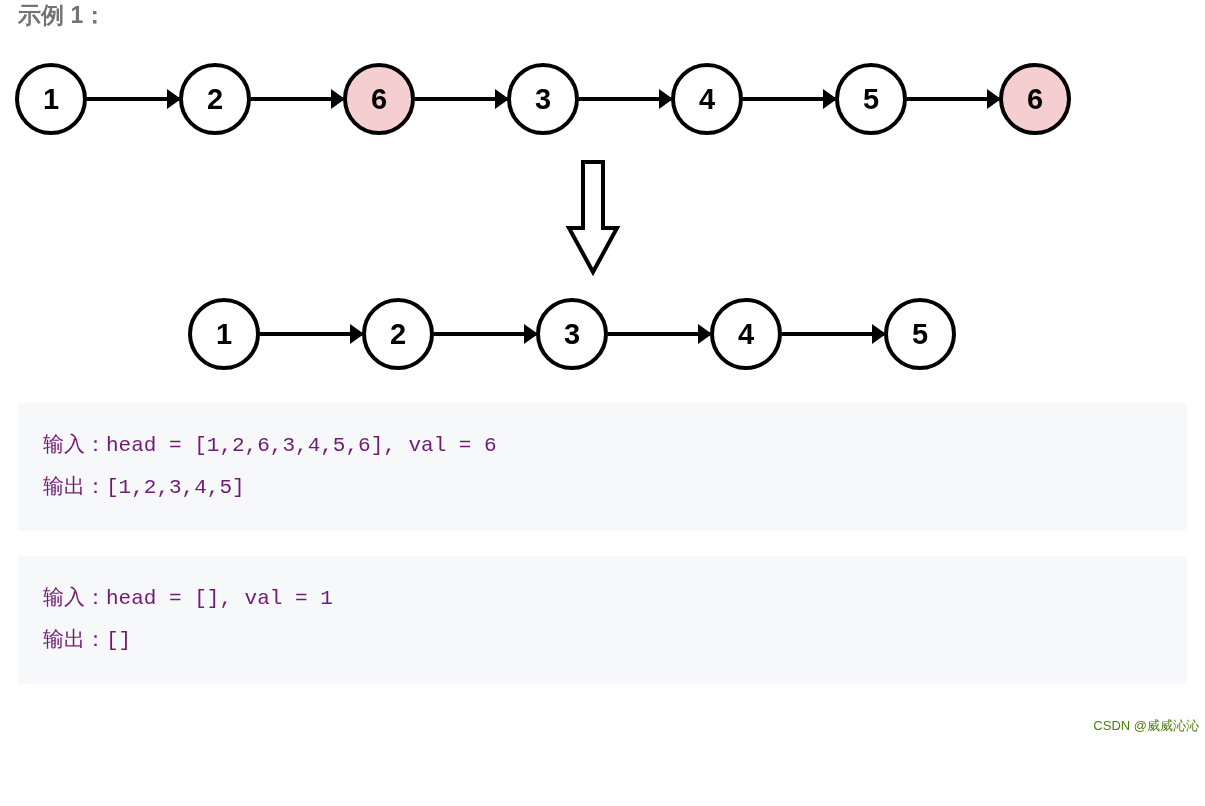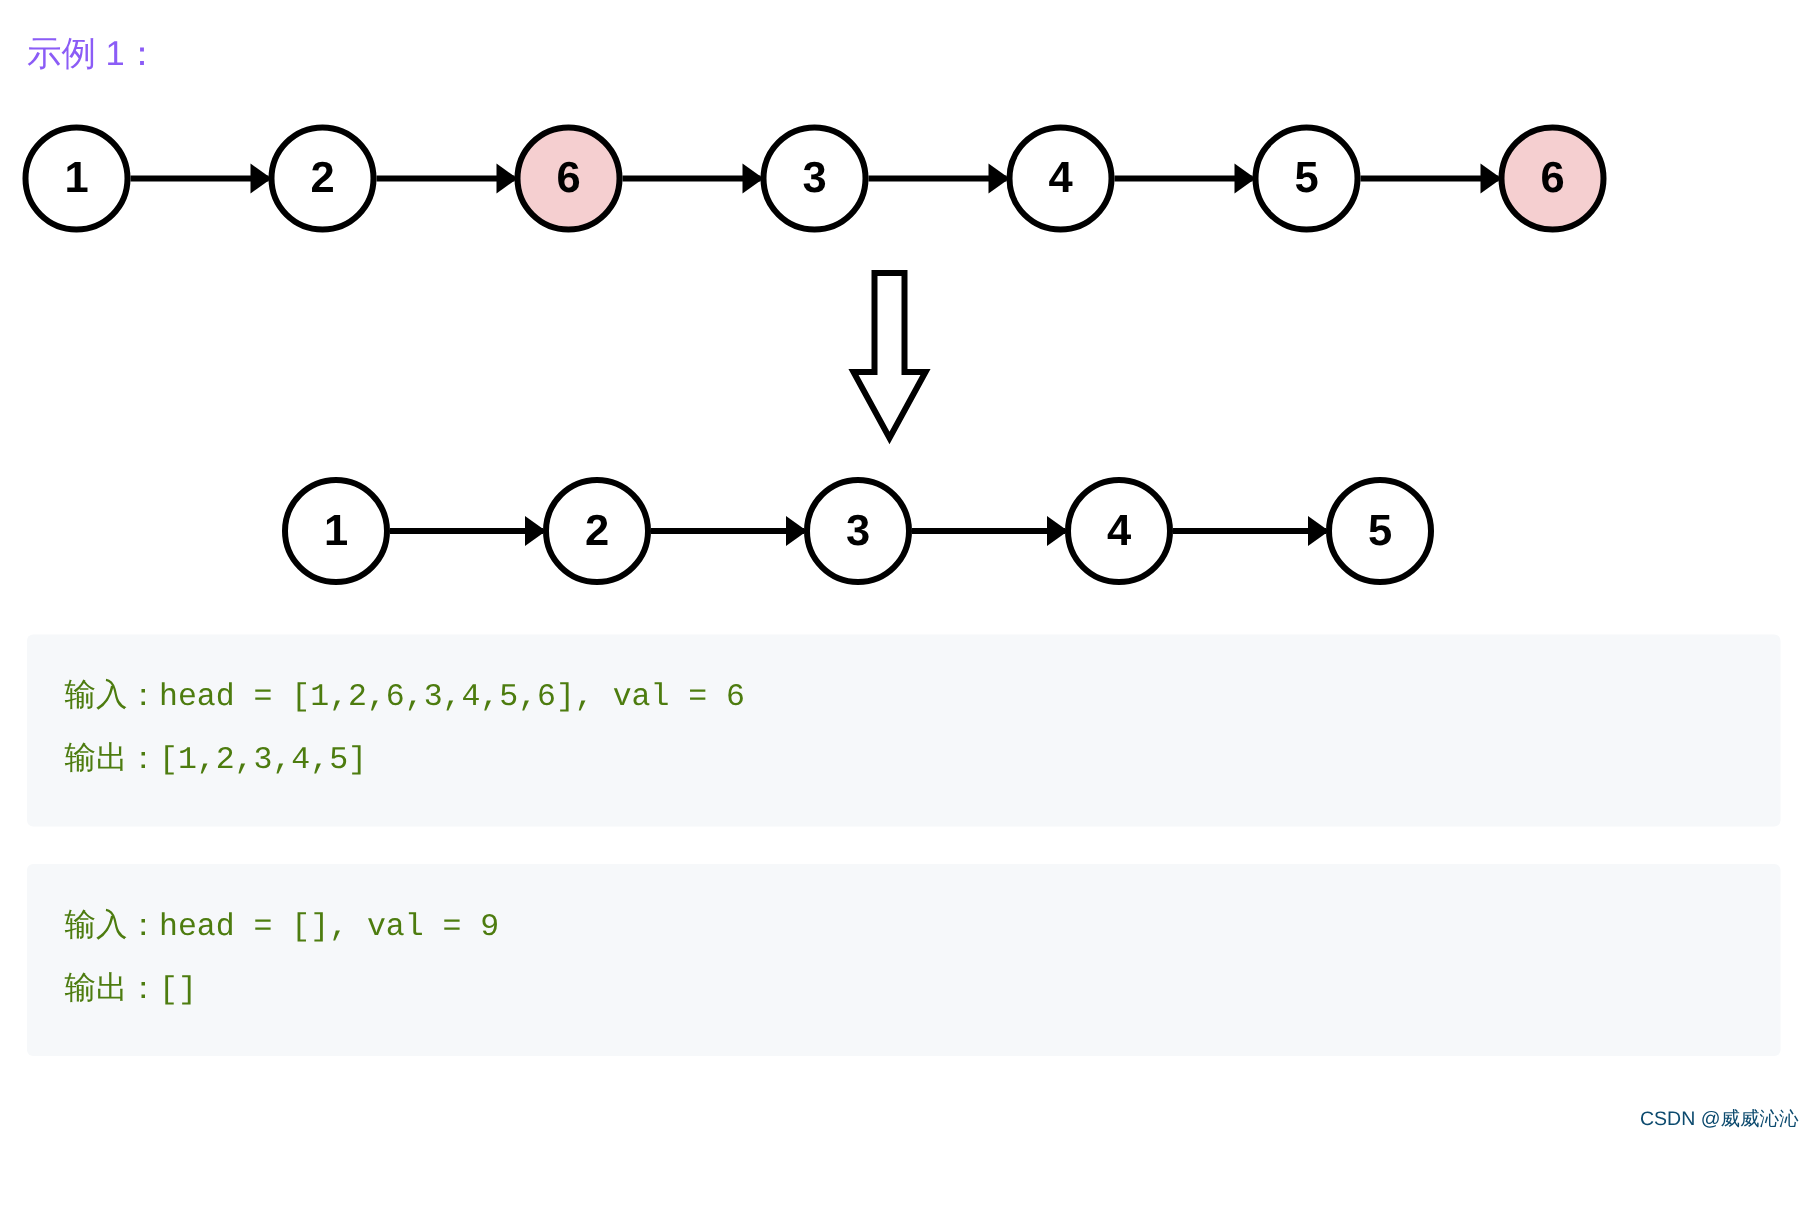"示例 1：" .heading { color: #8b5cf6 -> #737373; font-weight: 400 -> 700; margin: 20px 0 22px 0 -> 0 0 22px 0 }
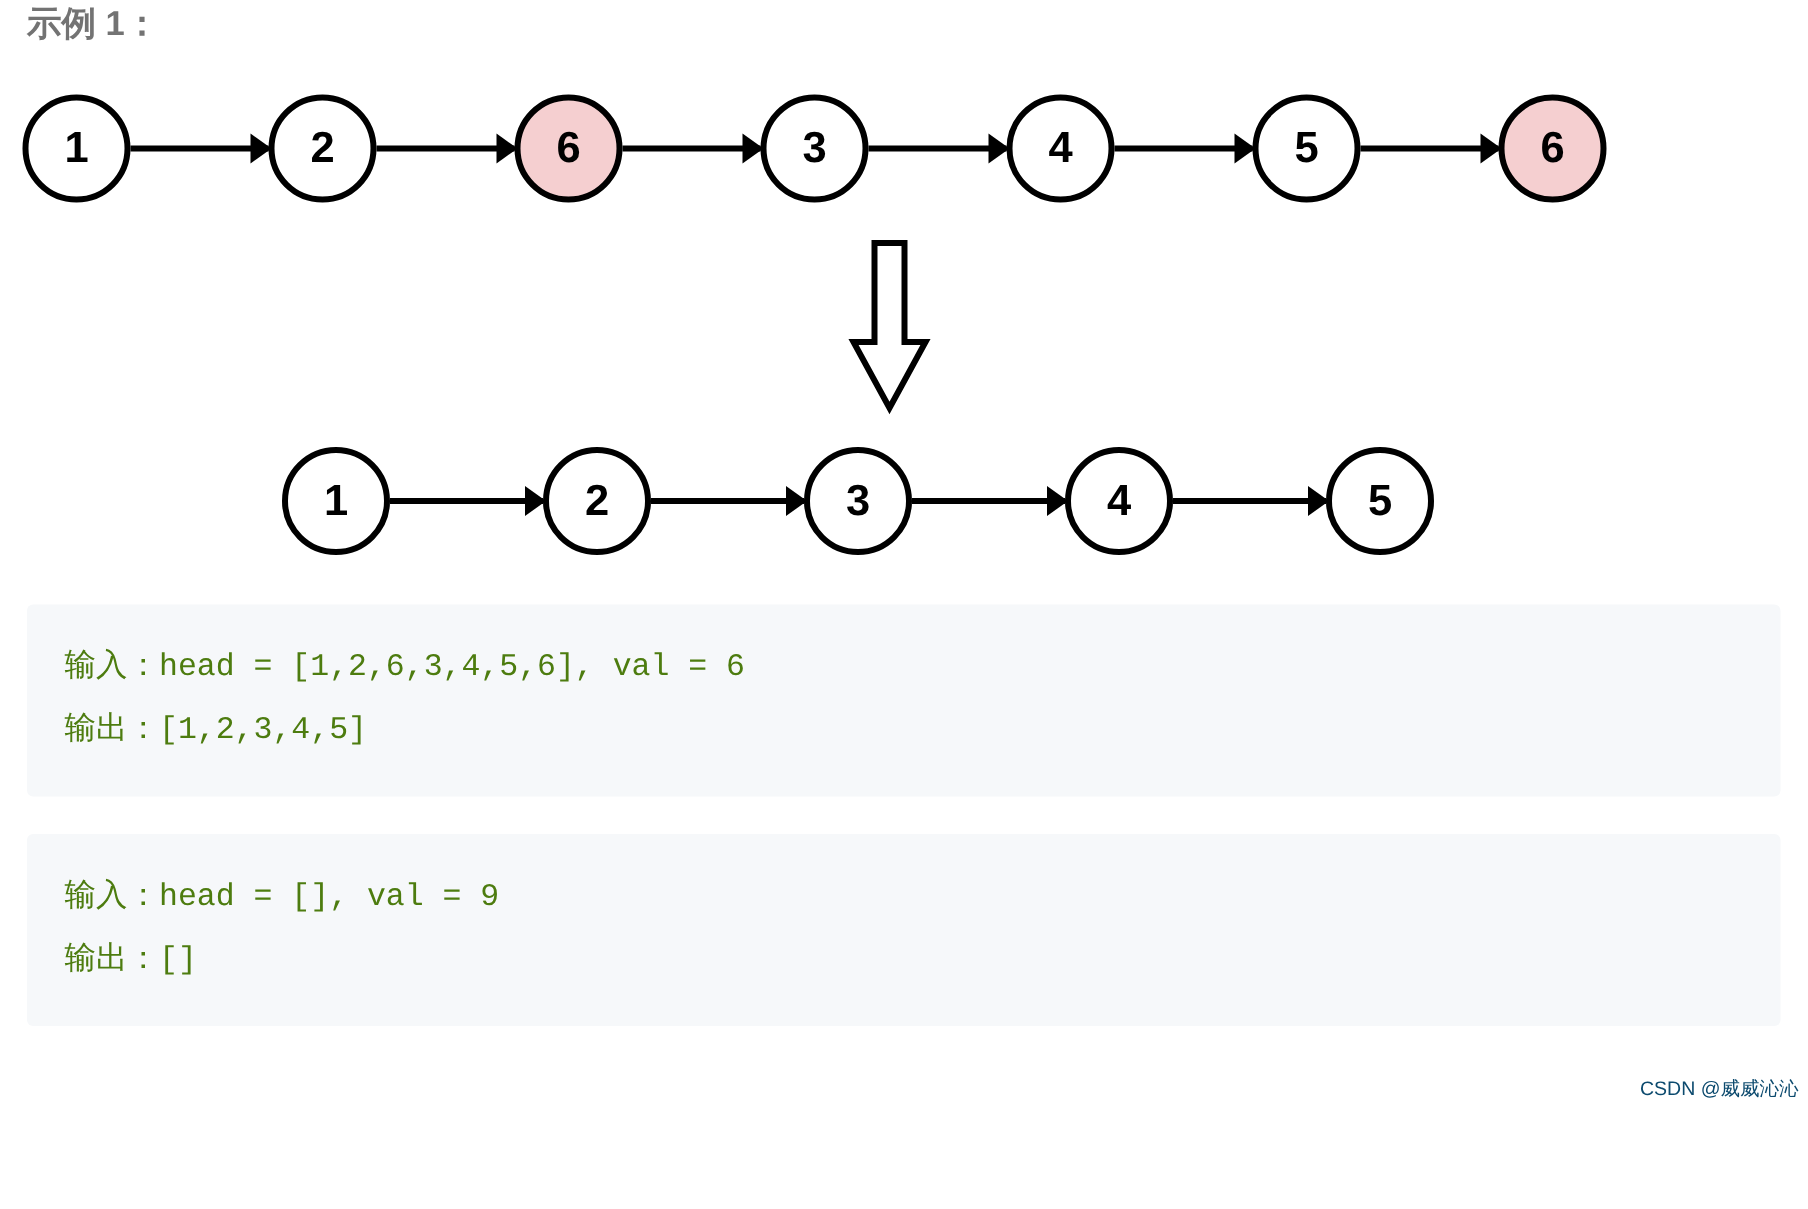"输入：head = [1,2,6,3,4,5,6], val =" .codebox { color: #4d7c0f -> #701a75 }
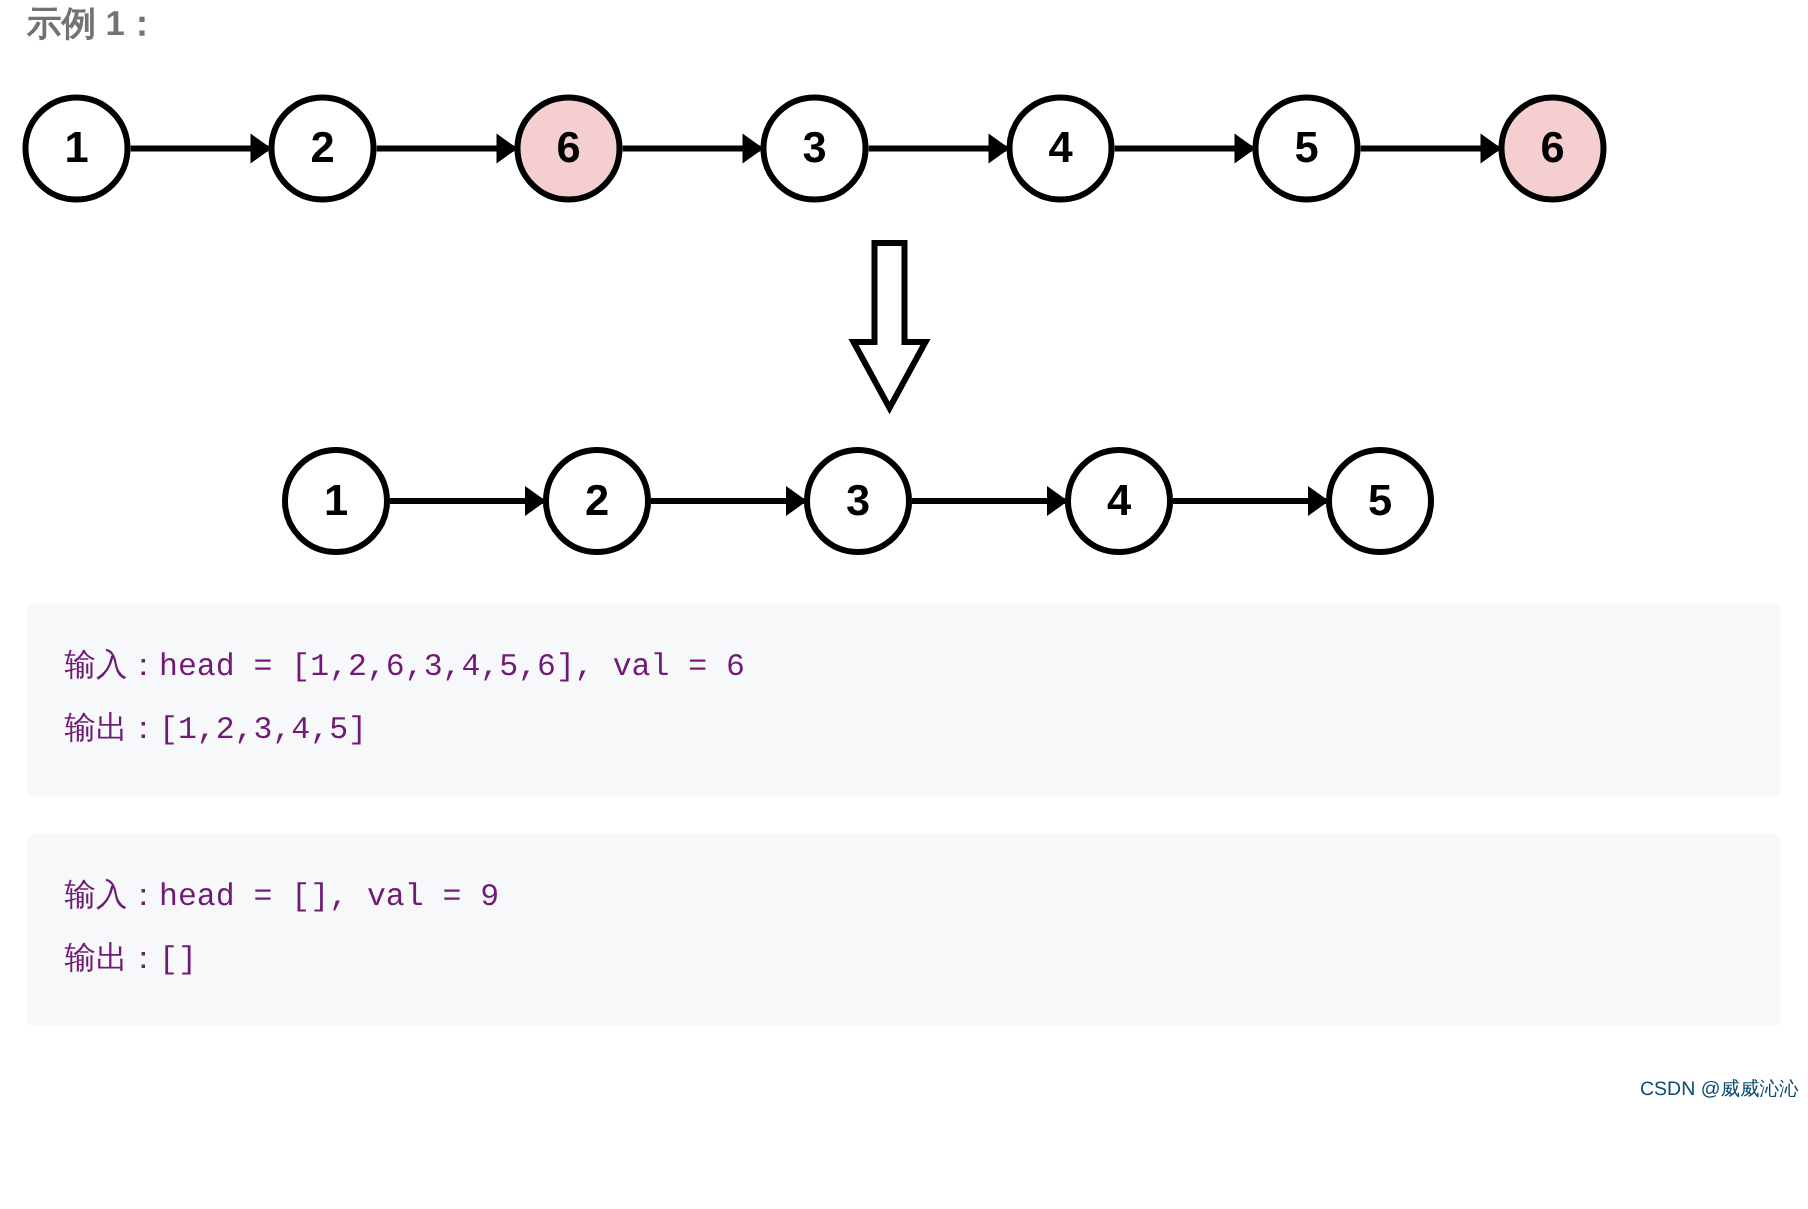"输入：head = [], val =" span { text: 9 -> 1 }
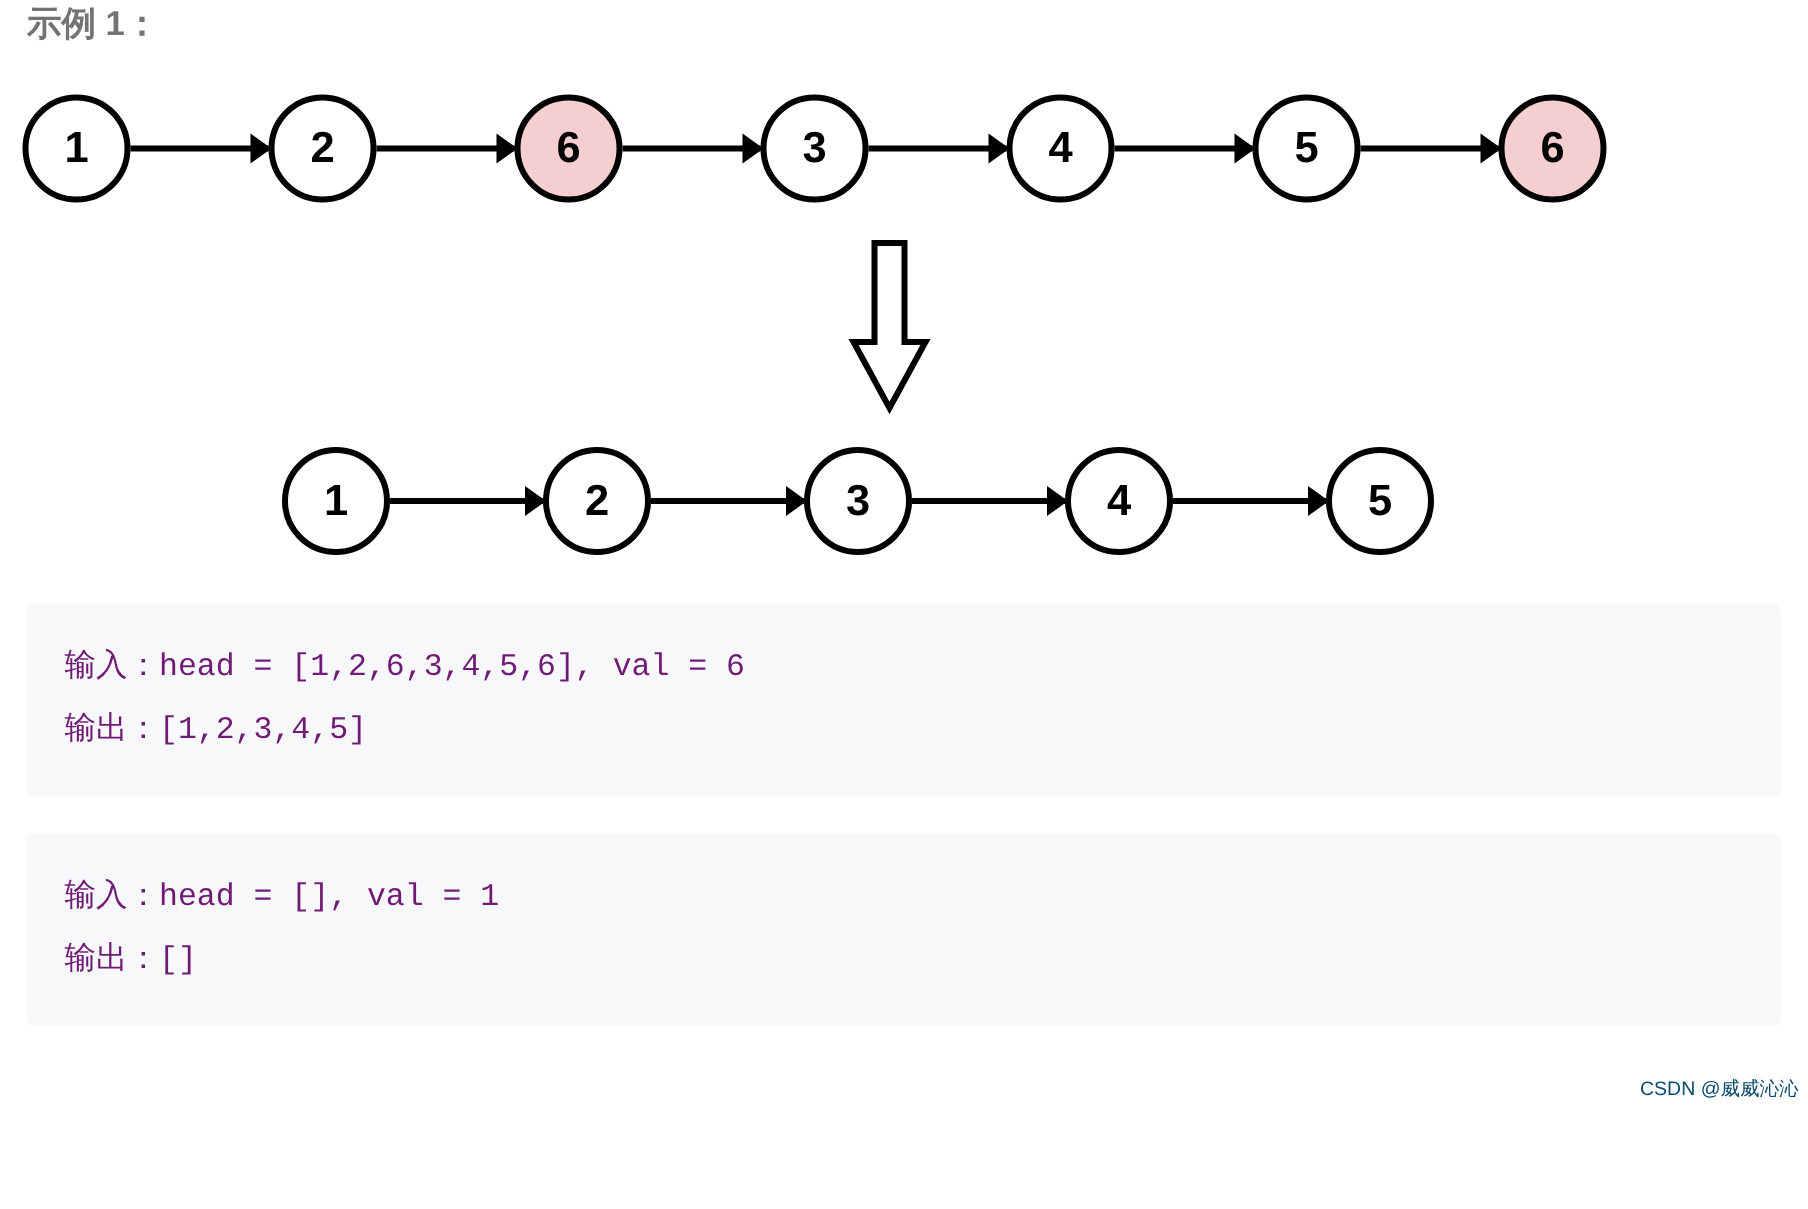"CSDN @威威沁沁" .watermark { color: #0c4a6e -> #4d7c0f }
